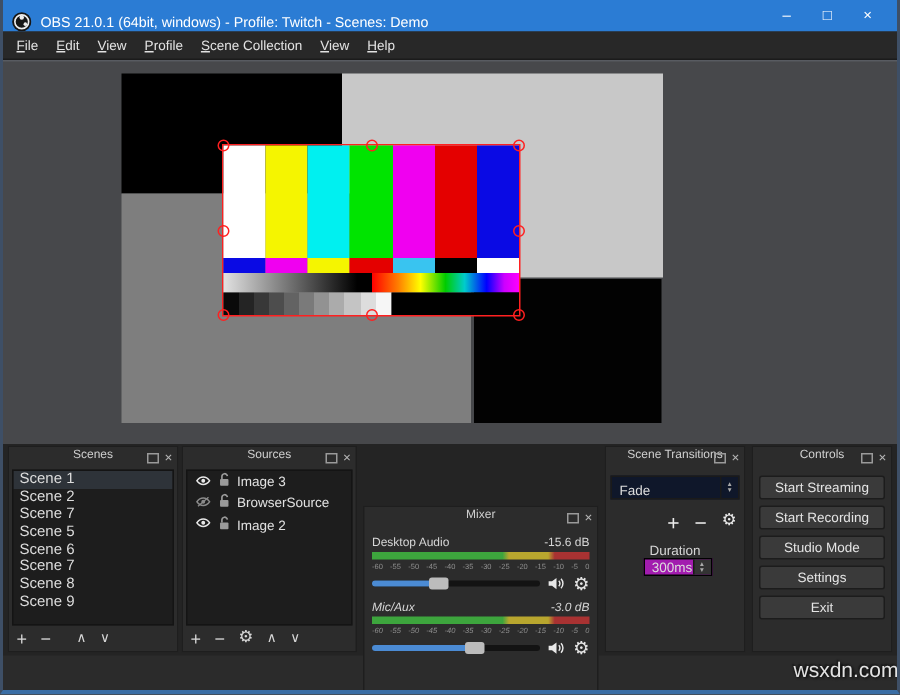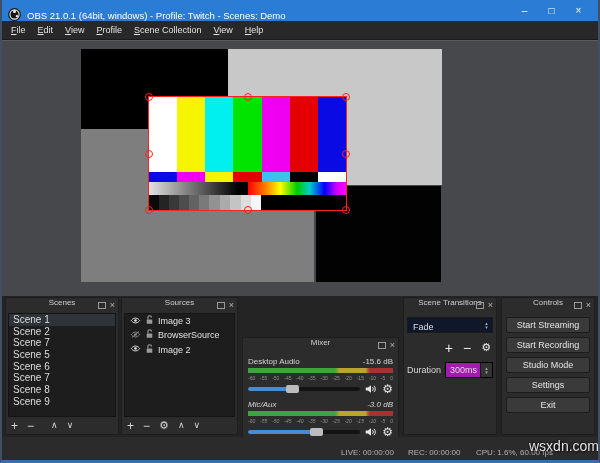"Duration" .duration-row { flex-direction: none -> column }
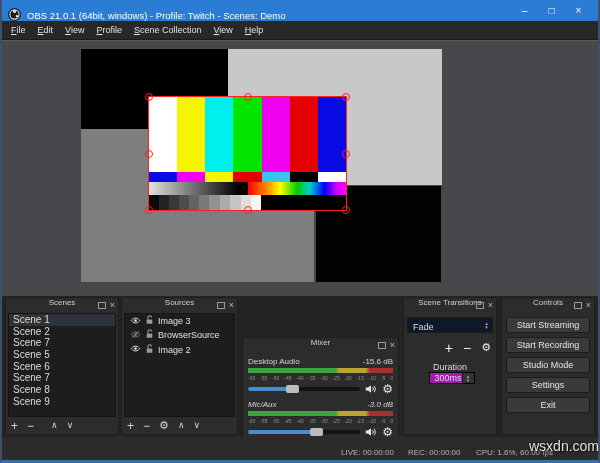"LIVE: 00:00:00" div.statusbar { html: <div> <span>LIVE: 00:00:00</span> <span>REC: 00:00:00</span> <span>CPU: 1.6%, 60.00 fps</span> </div> -> none }
